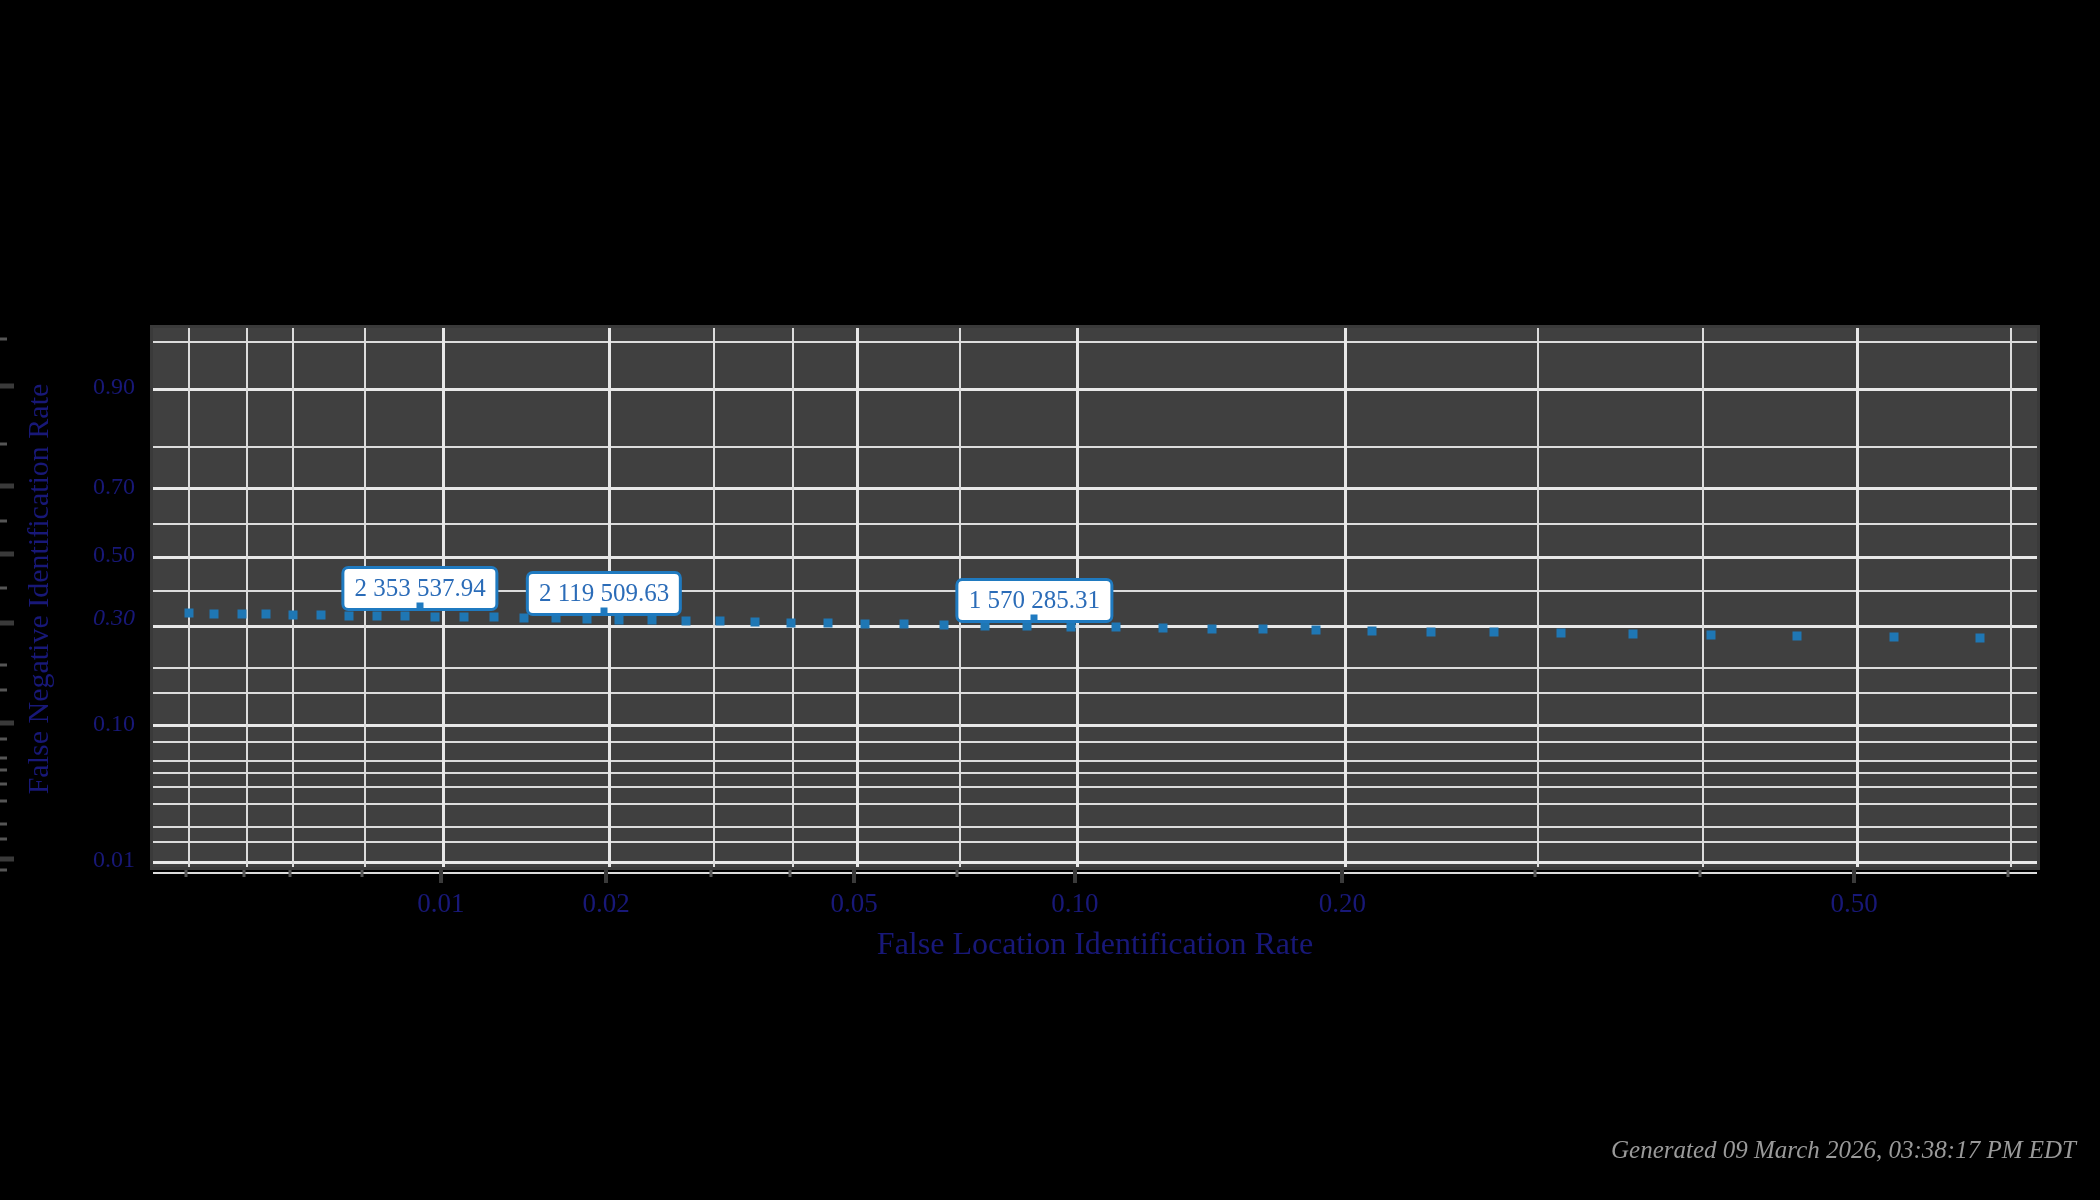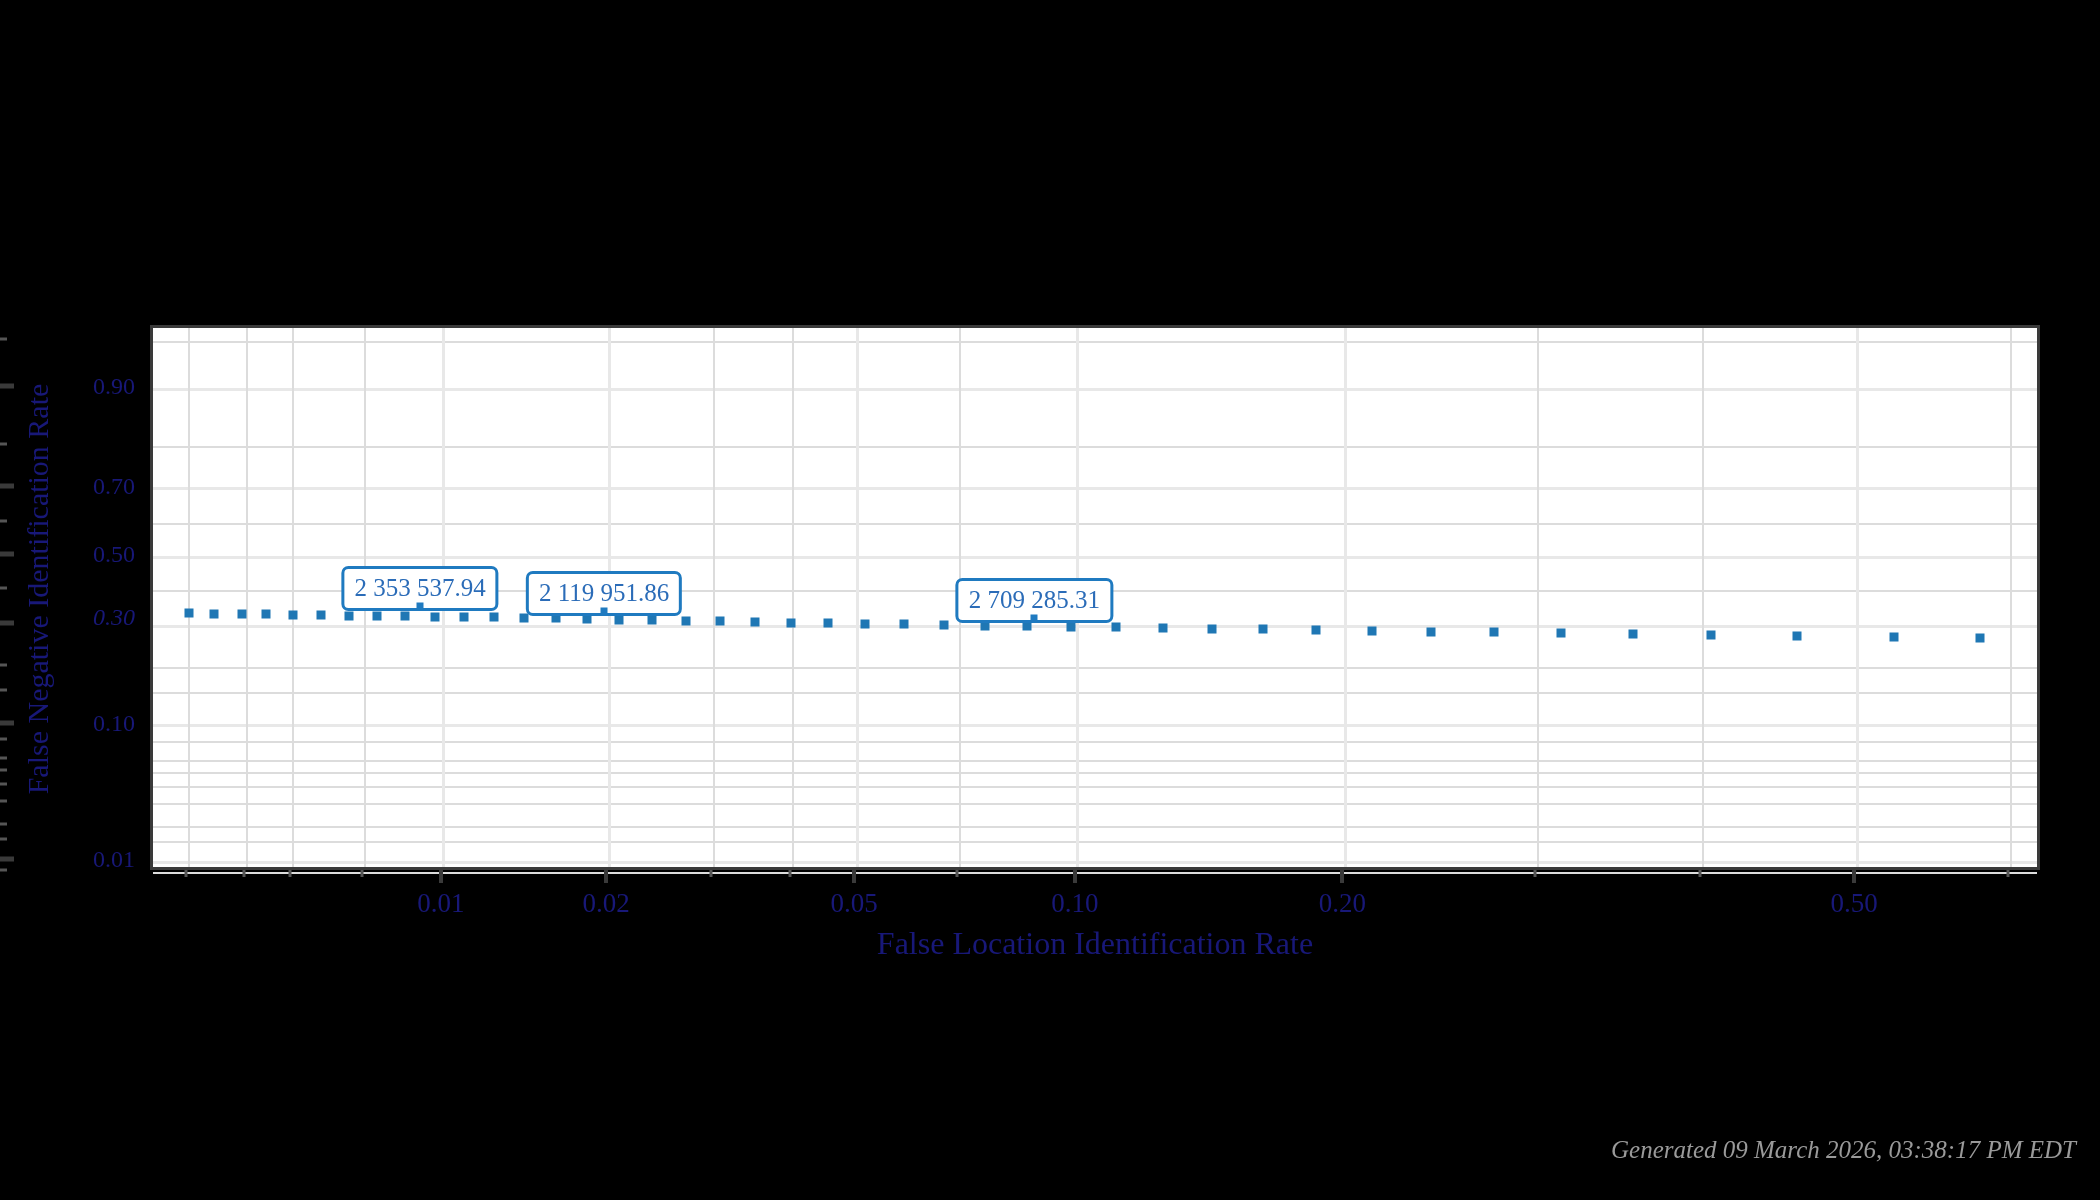"2 353 537.94" #plot-panel { background: #ffffff -> #404040 }
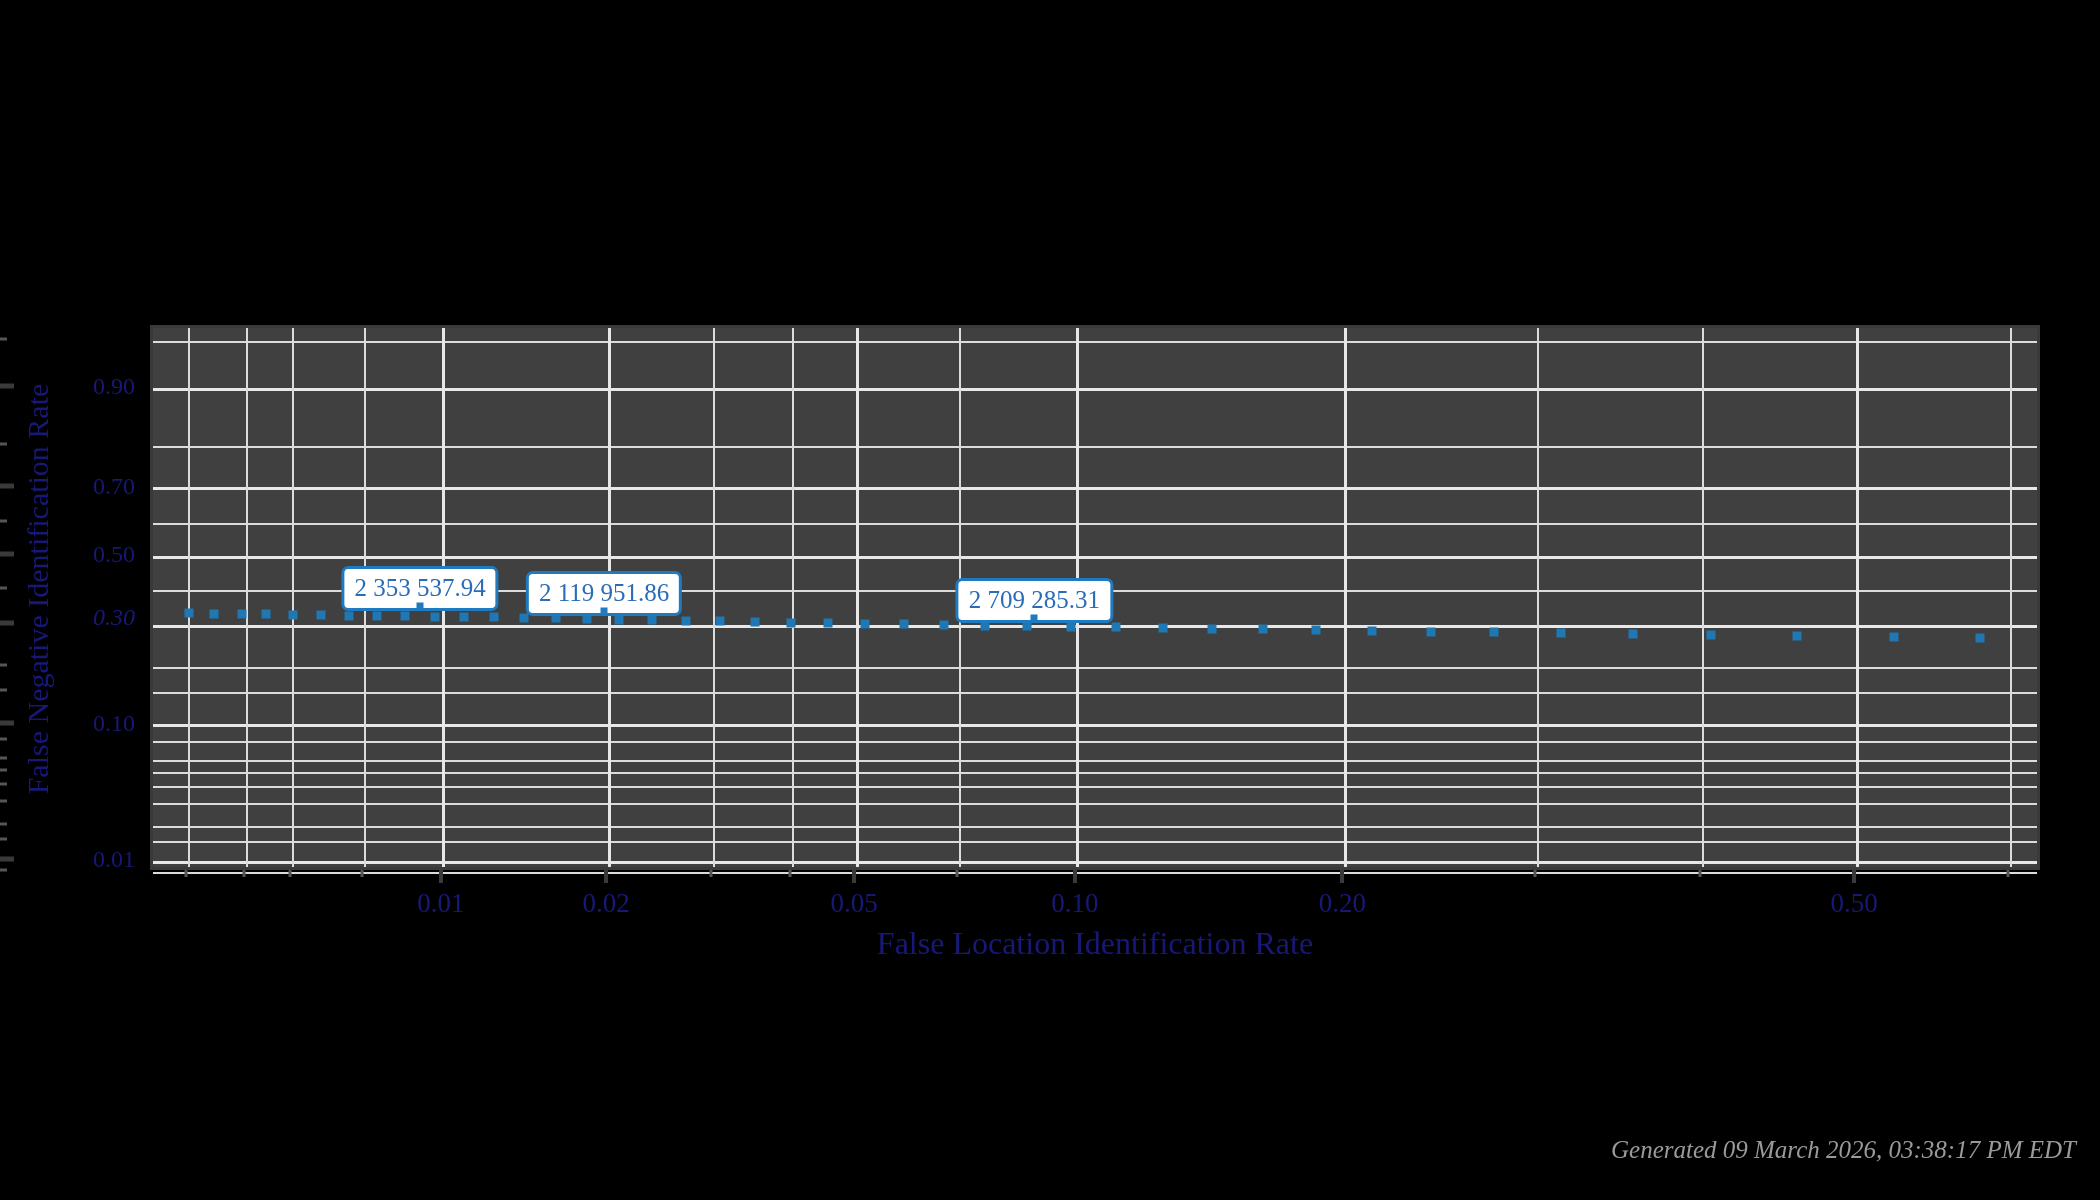"2 119 951.86" div.annotation { text: 2 119 951.86 -> 2 119 509.63 }
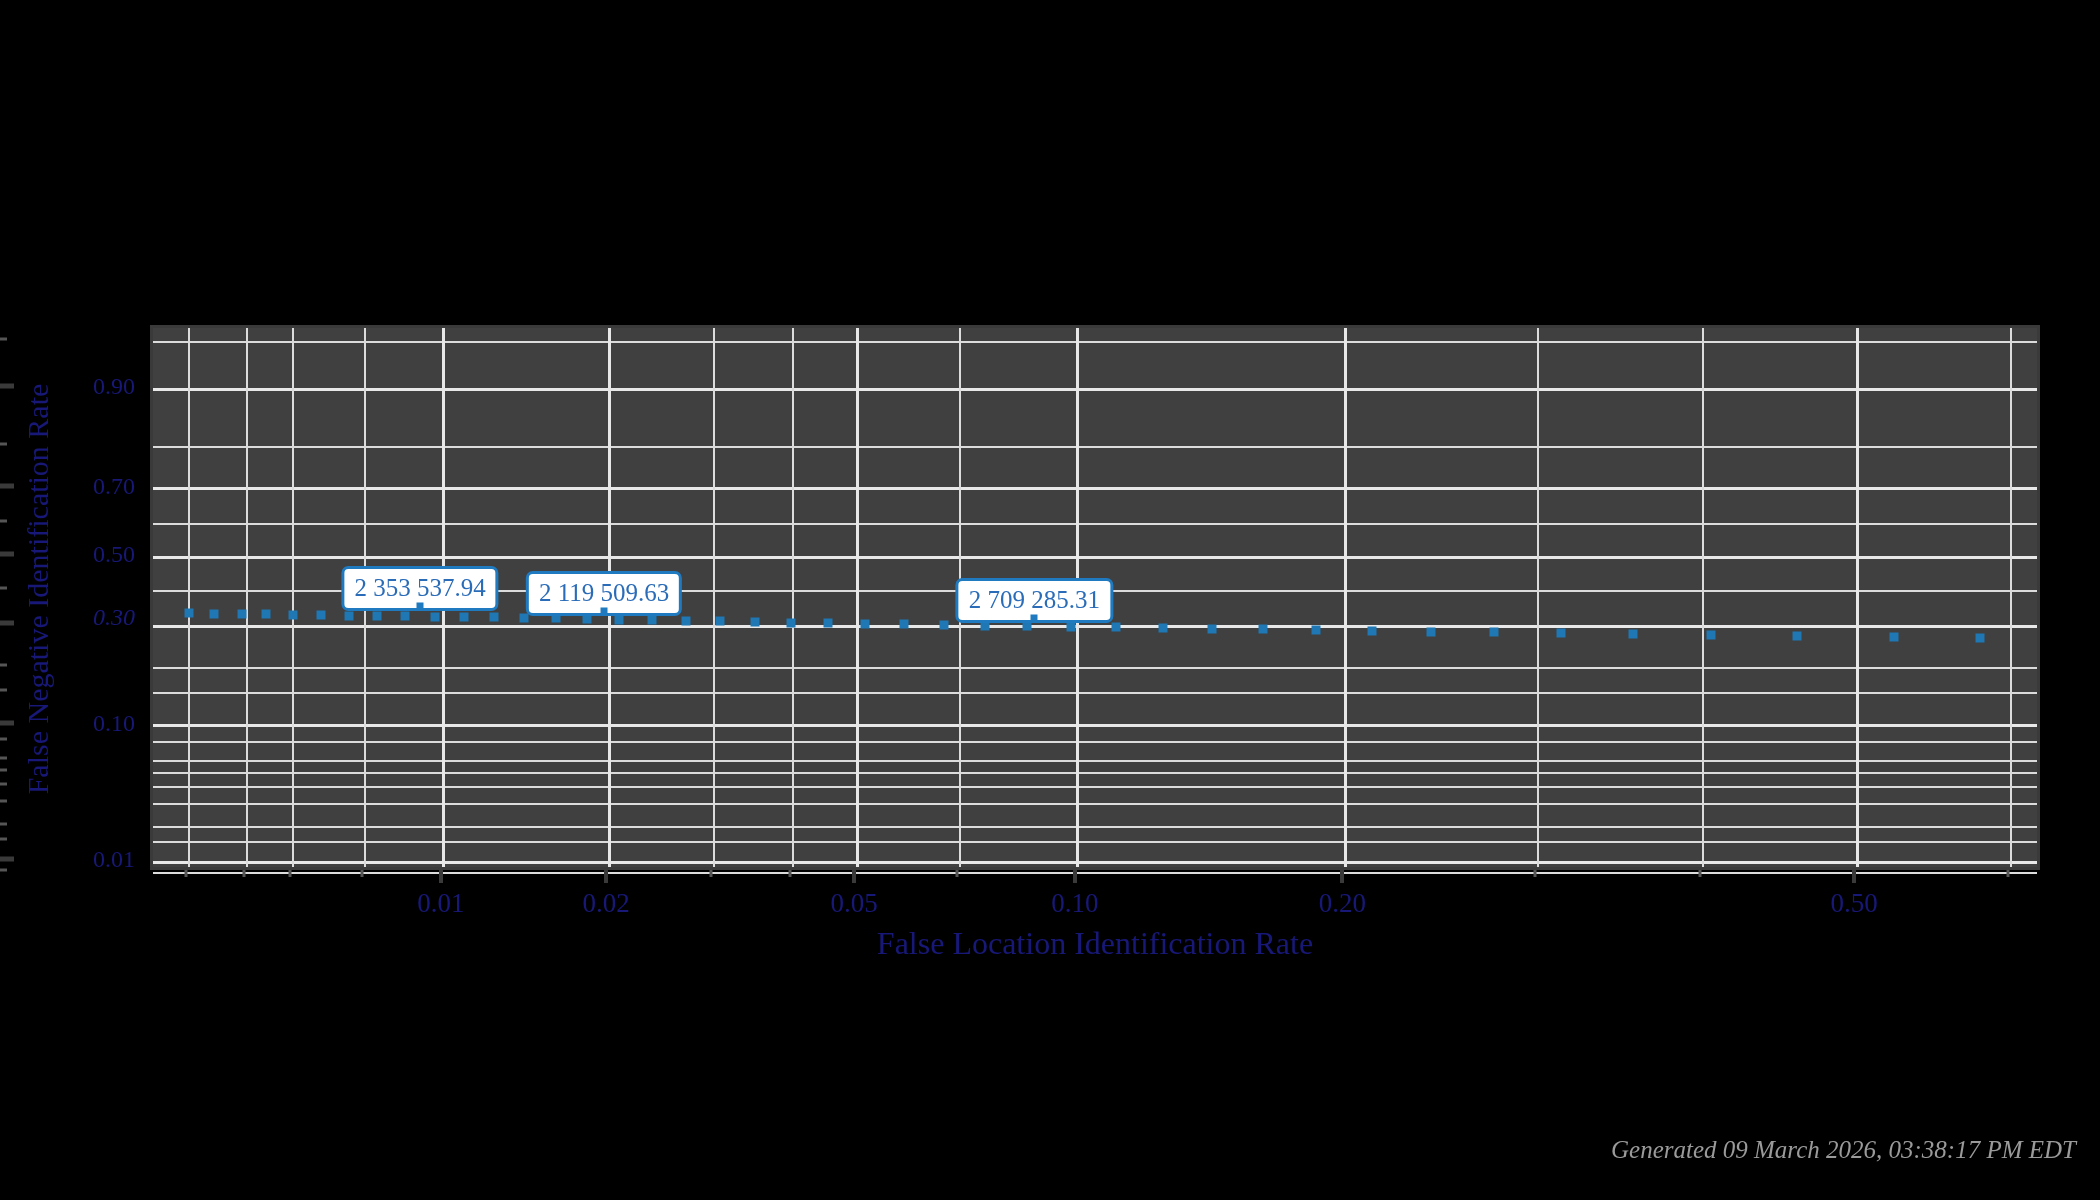"2 709 285.31" div.annotation { text: 2 709 285.31 -> 1 570 285.31 }
